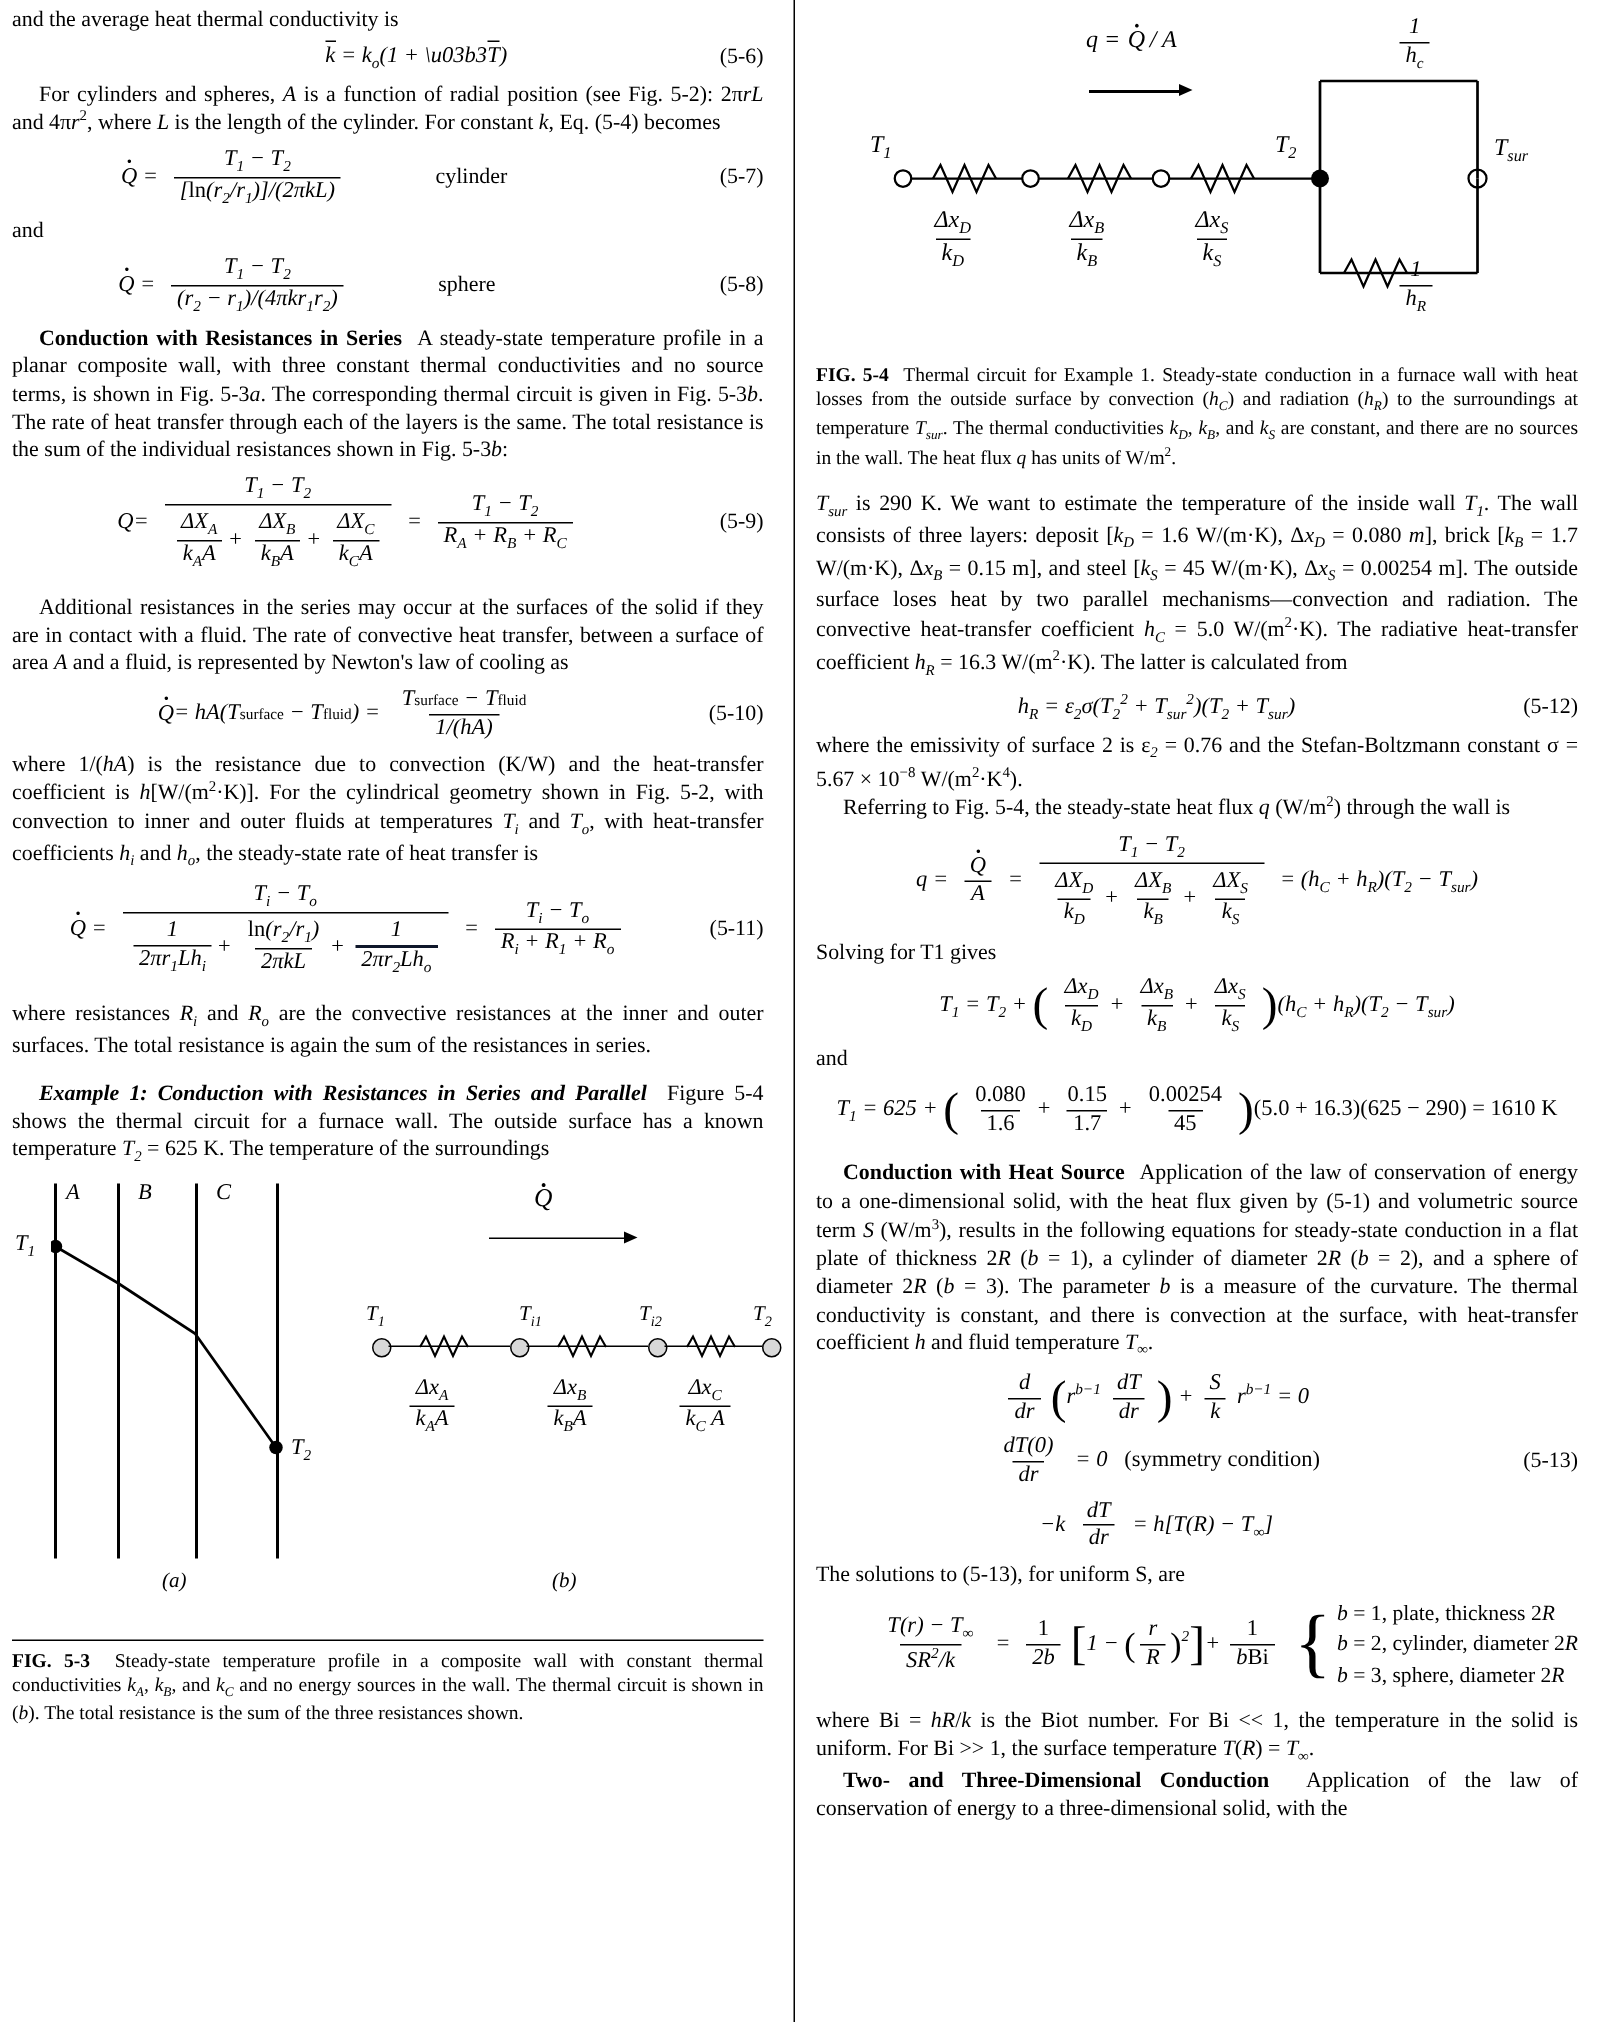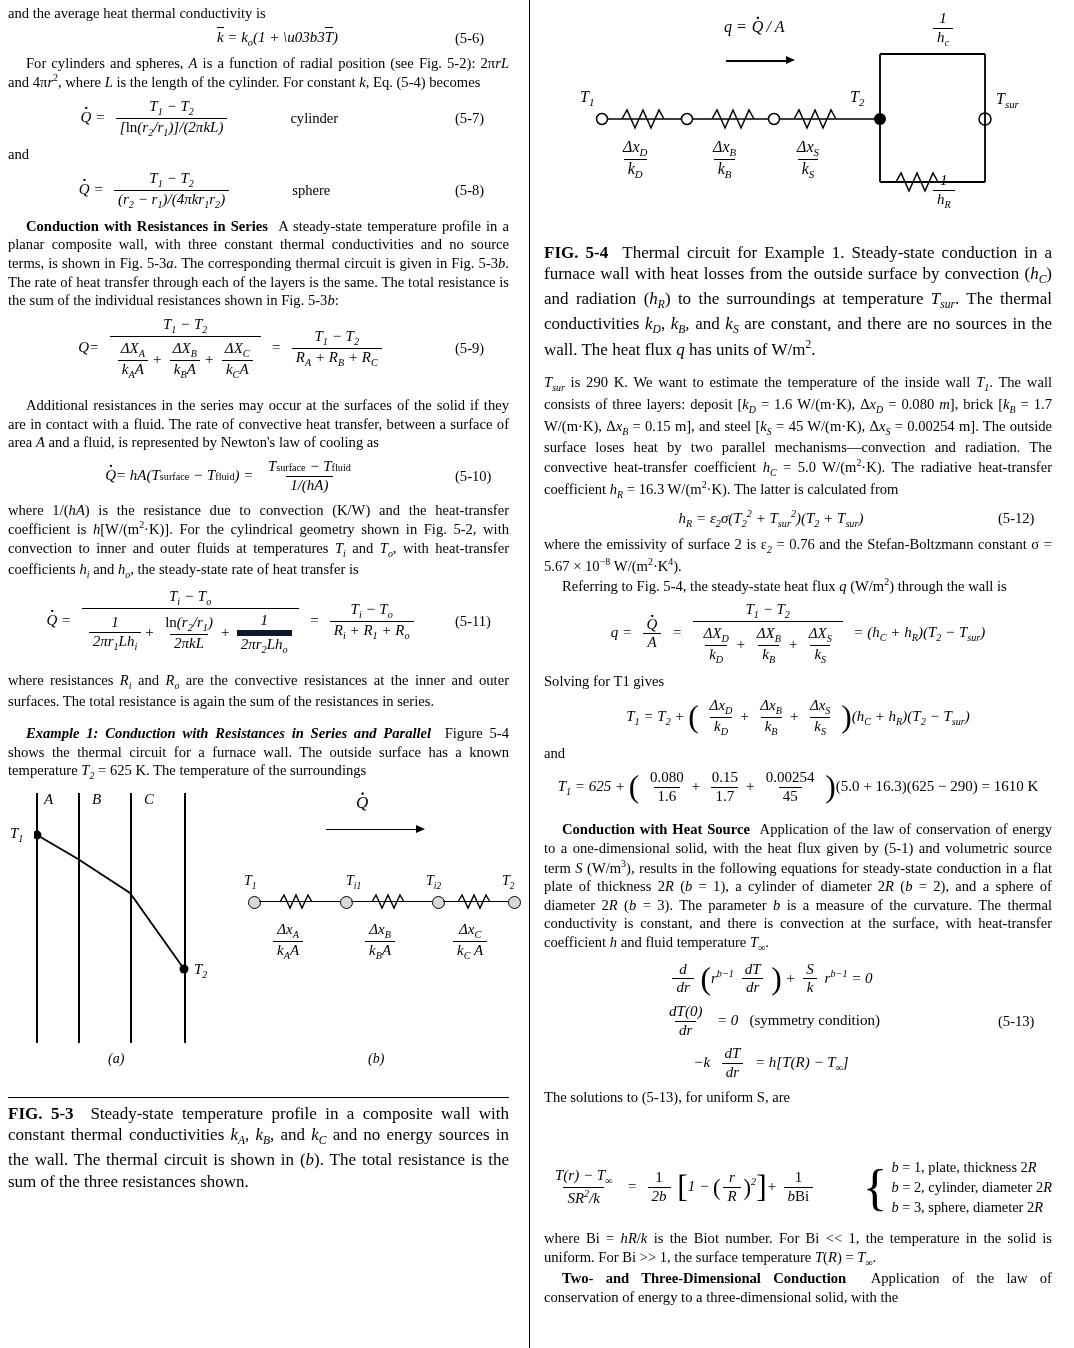"(5-6)" .eqrow .eqnum { text-align: left -> right }
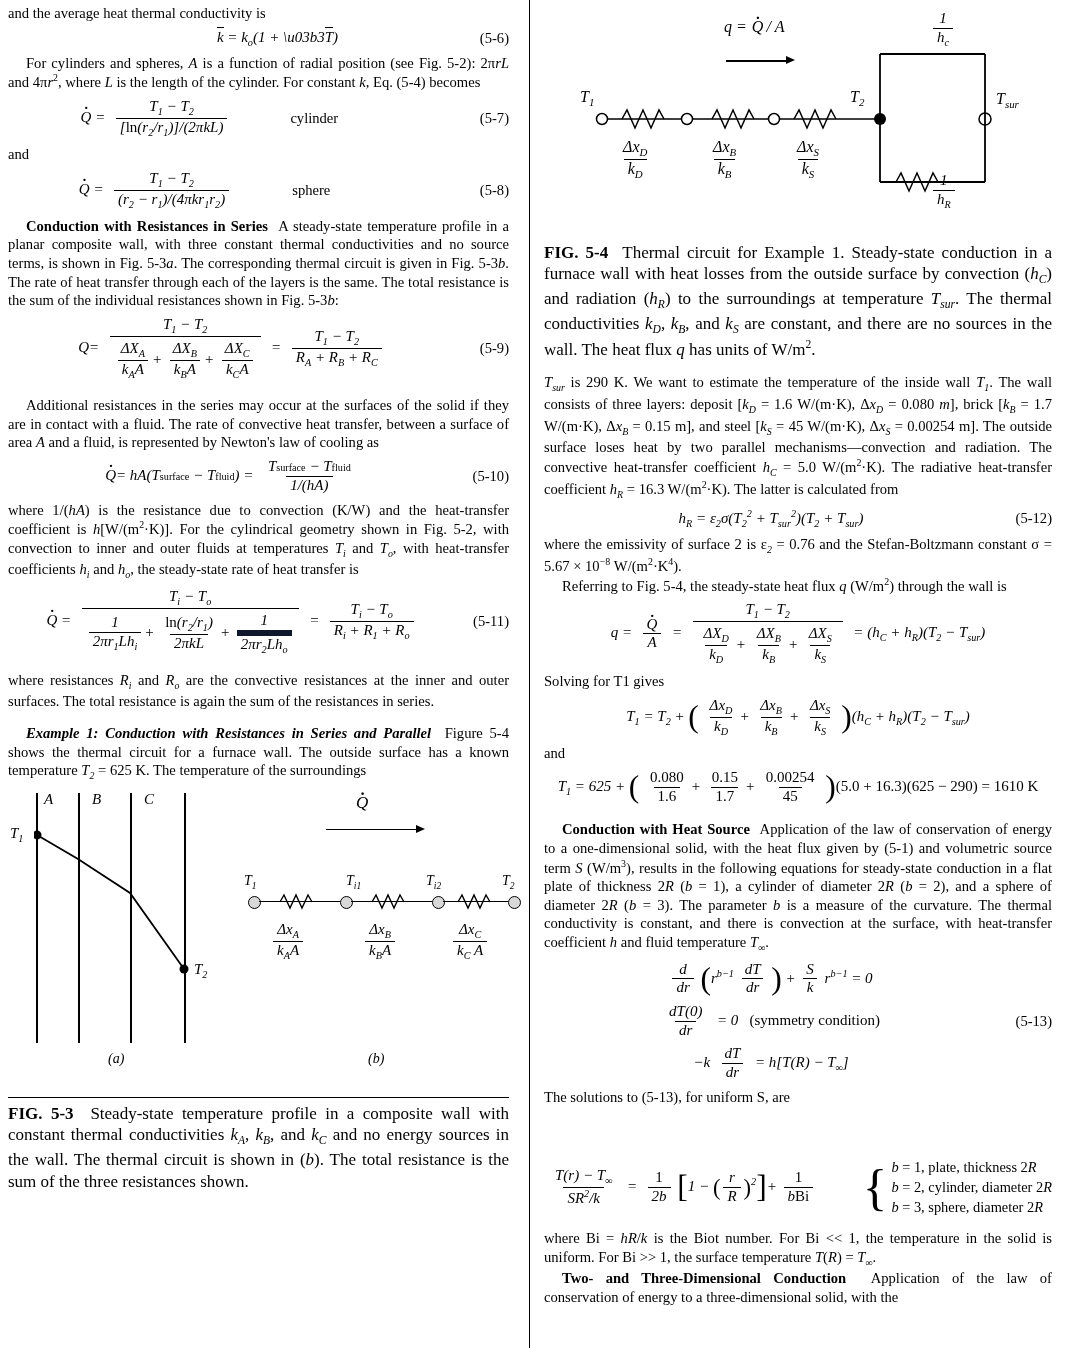"FIG. 5-4 Thermal circuit for" .figcap { font-size: 17px -> 13px }
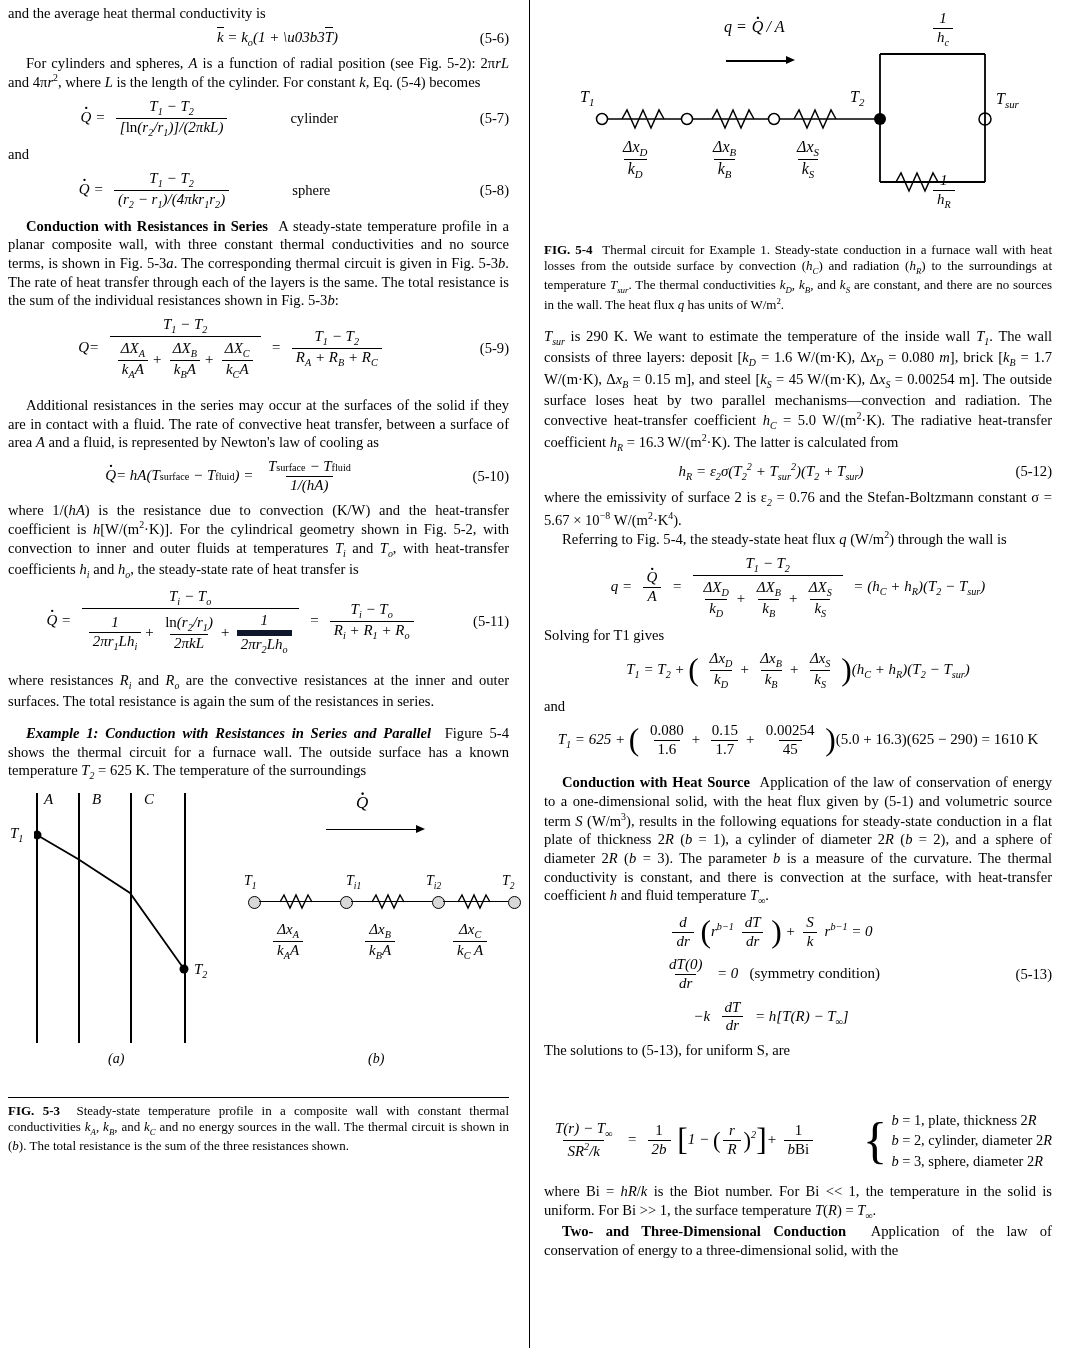"2πr2Lho" span.den { border-top: 6px solid #0f172a -> 2px solid #0f172a }
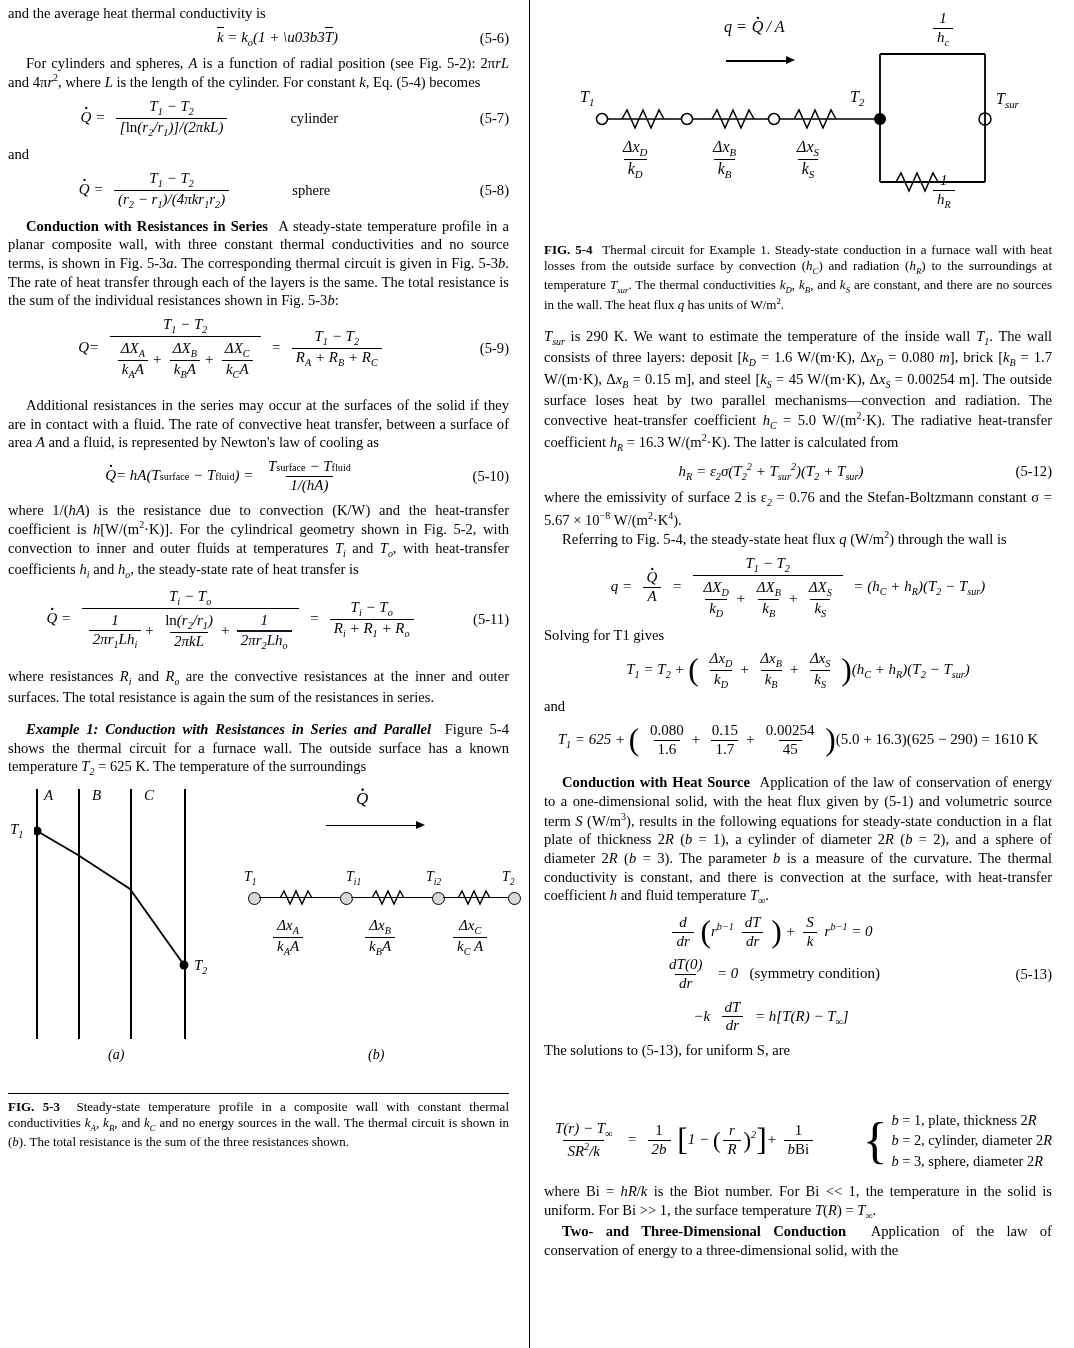"T(r) − T∞" span.eqbody { justify-content: space-between -> flex-end; margin-top: 44px -> none }
